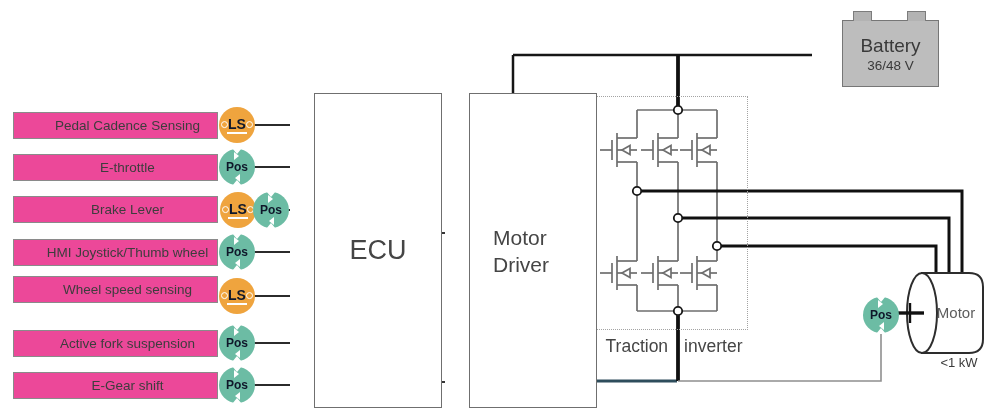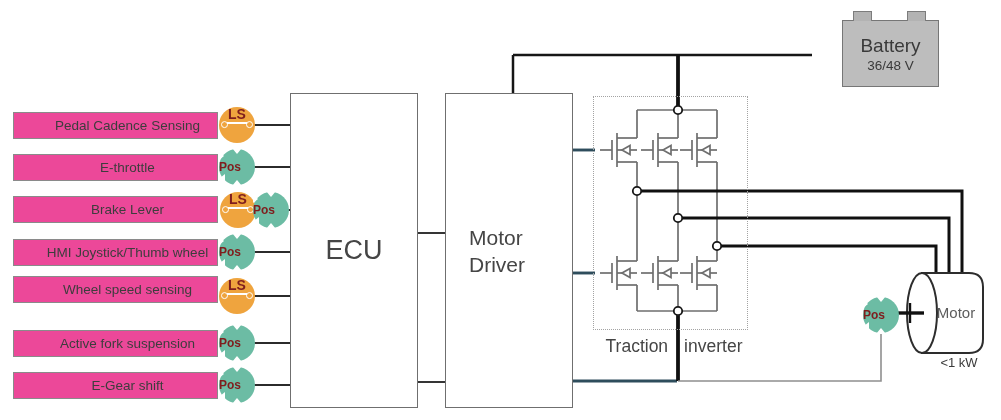"LS" .badge { align-items: flex-start -> center; color: #7f1d1d -> #0f172a }
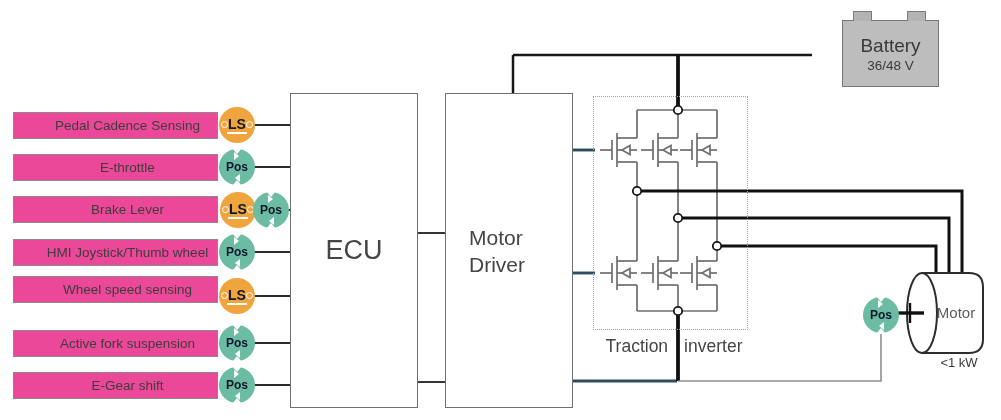"ECU" .block { margin-left: none -> 24px }
